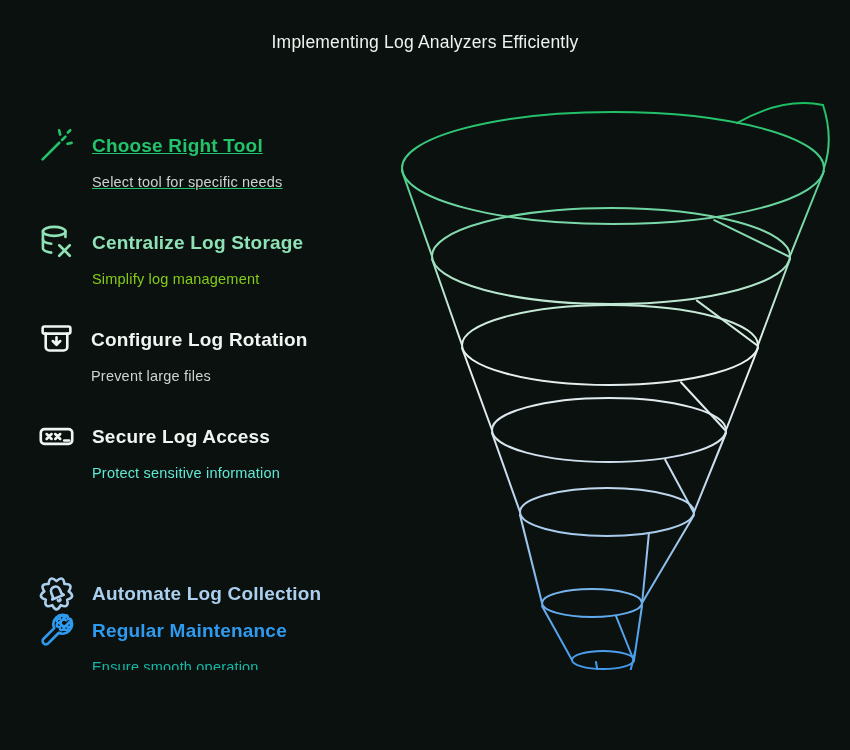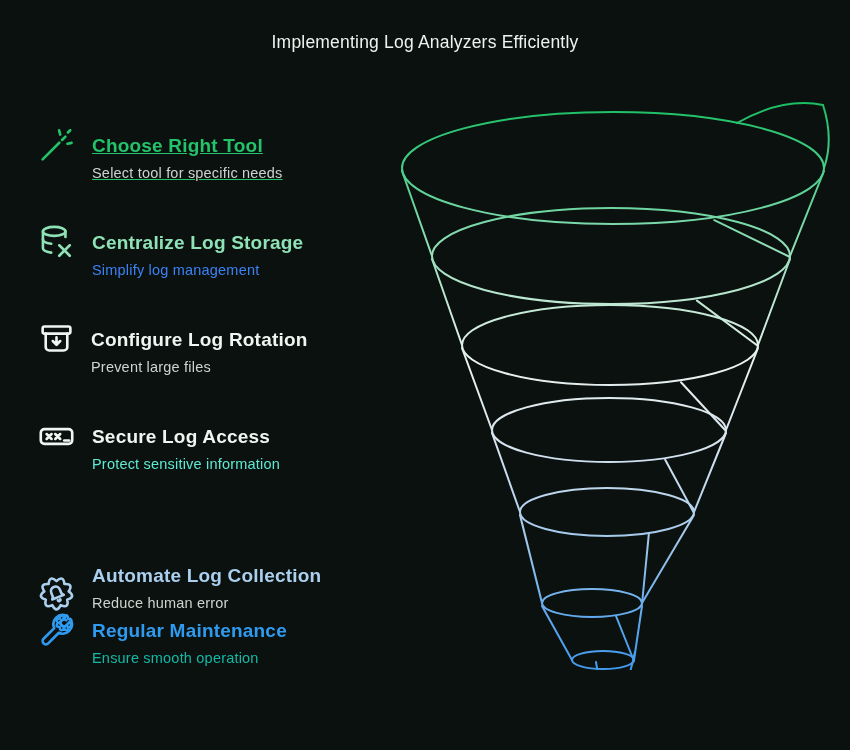"Select tool for specific needs" .step-sub { margin-top: none -> 9px }
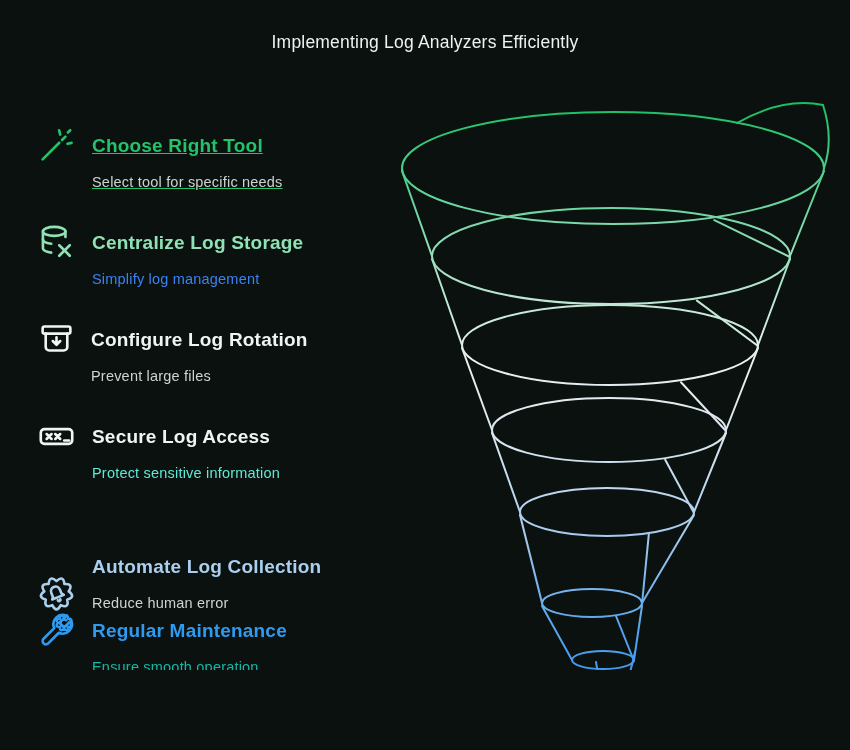"Simplify log management" div.step-sub { color: #3b82f6 -> #84cc16 }
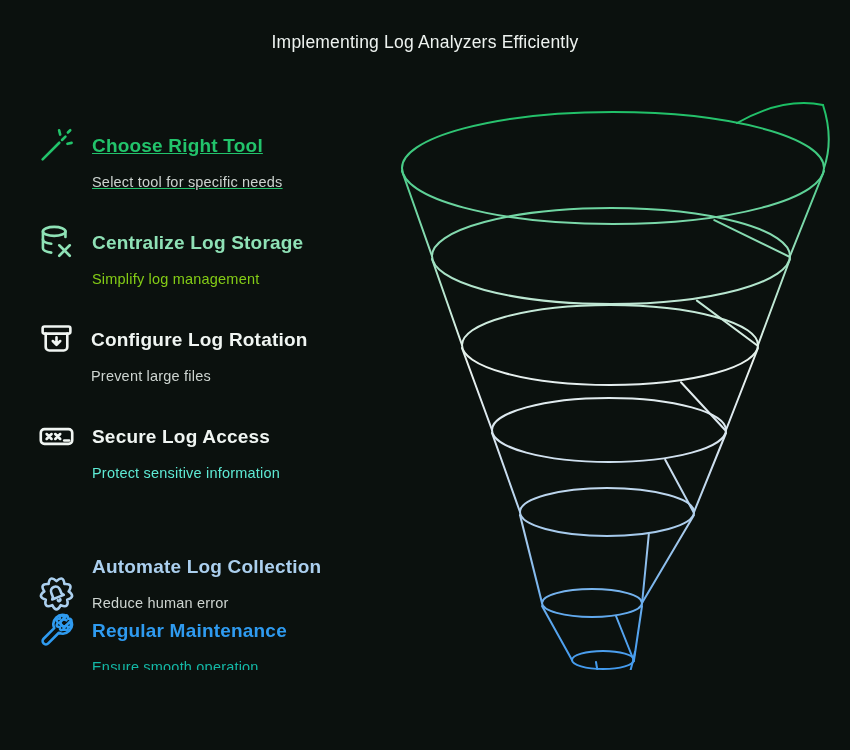"Reduce human error" div.step-sub { html: <div>Reduce human error</div> -> none }
